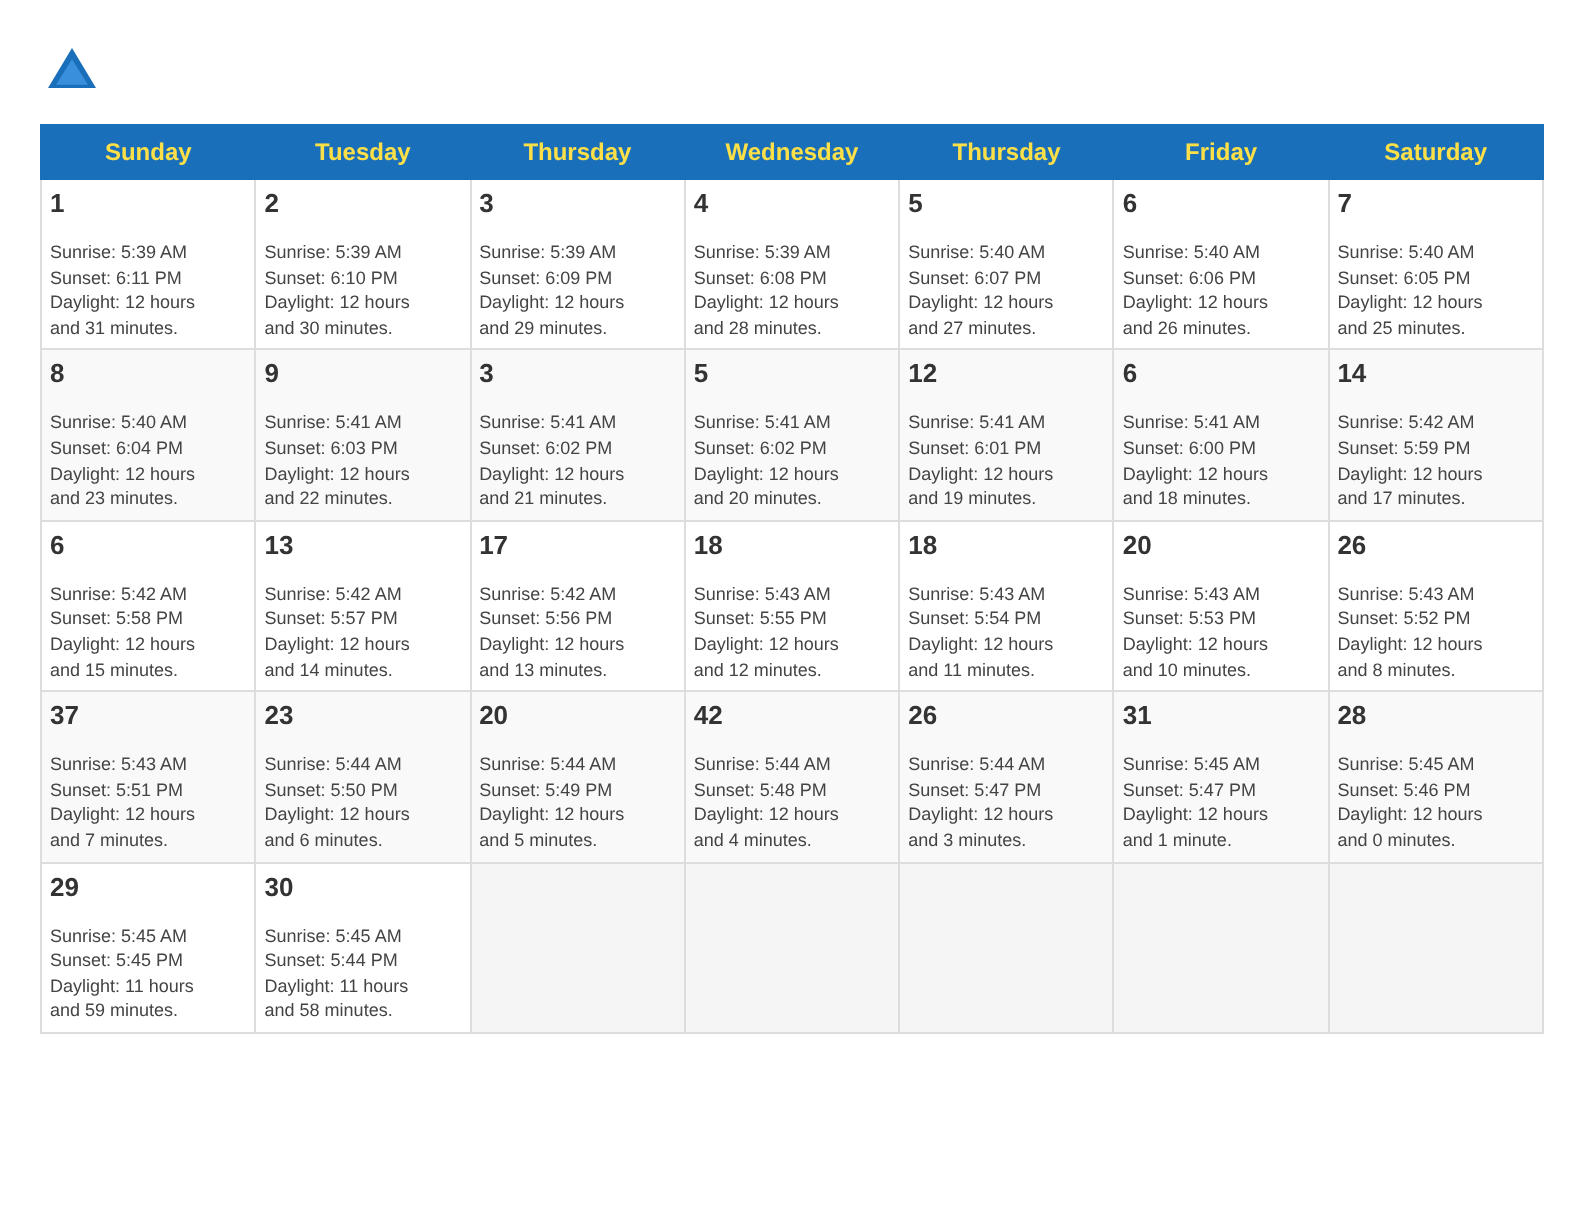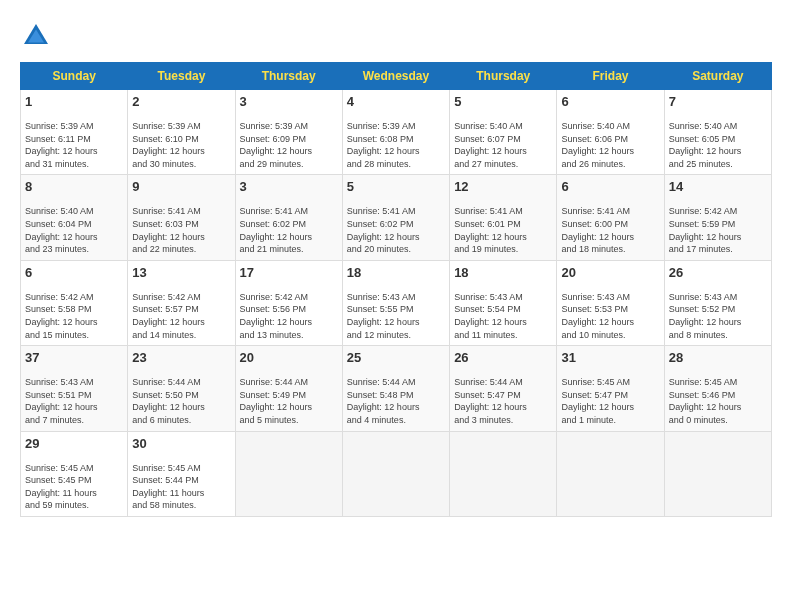"25" span.day-number { text: 25 -> 42 }
